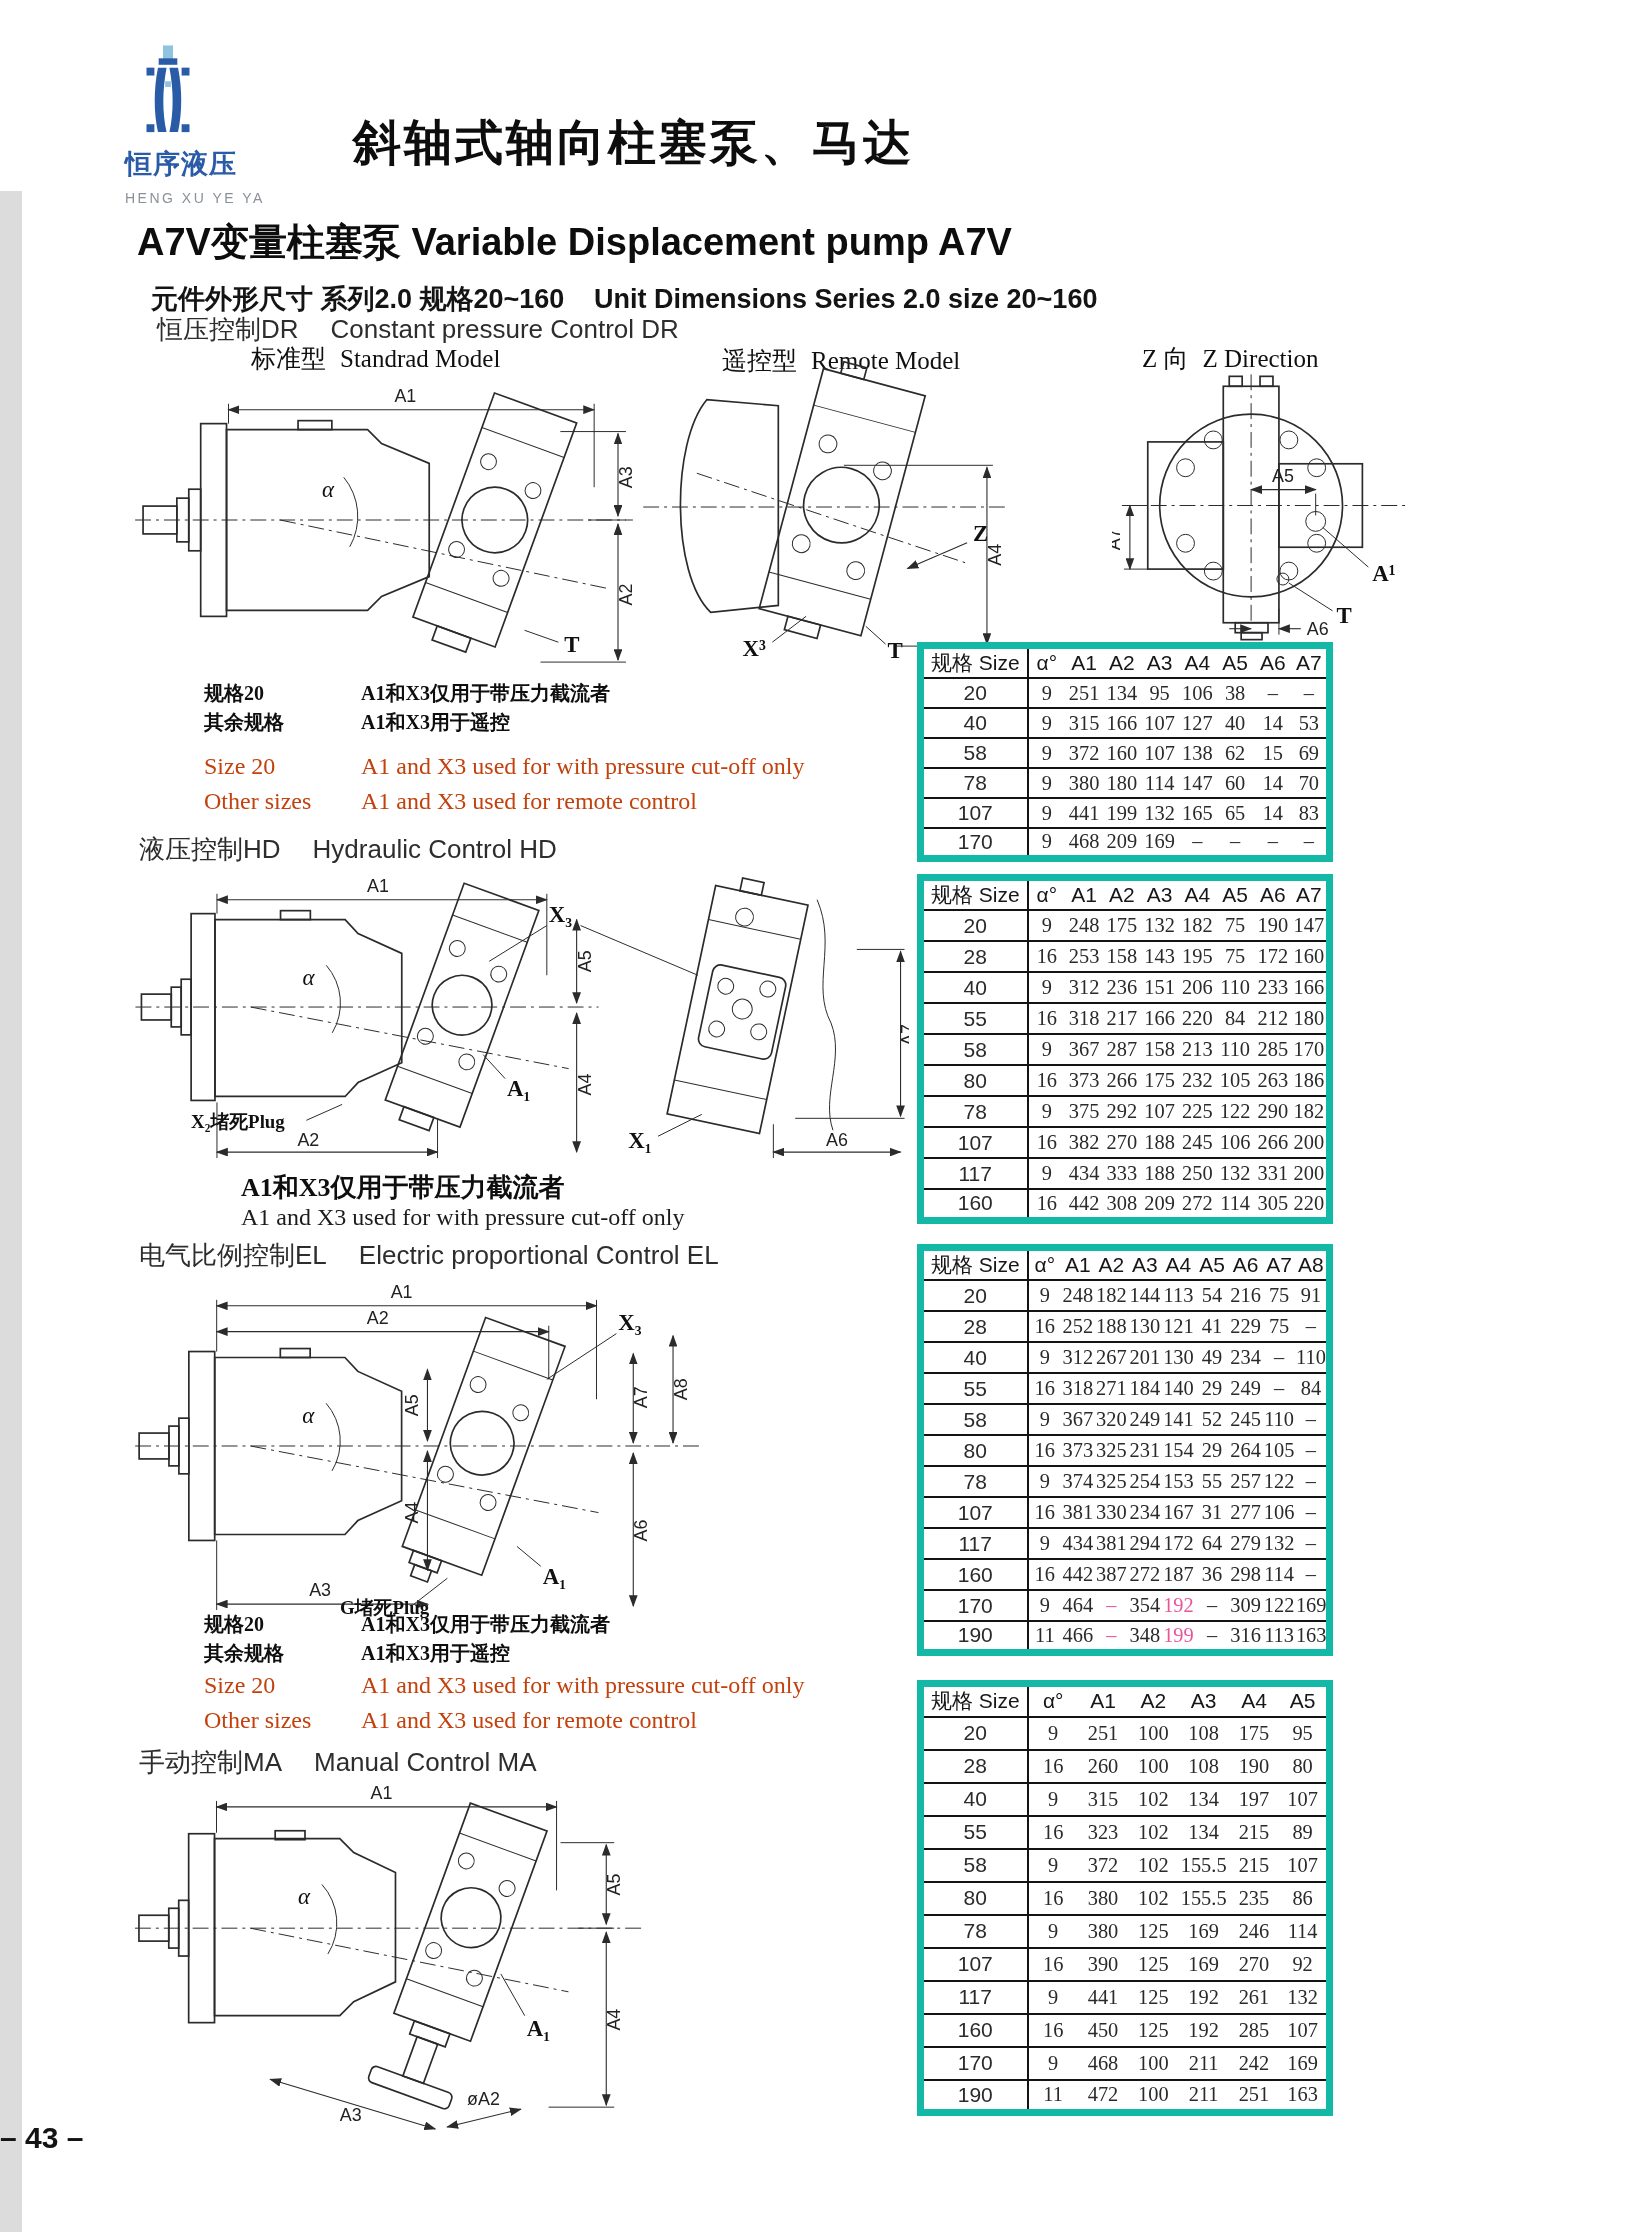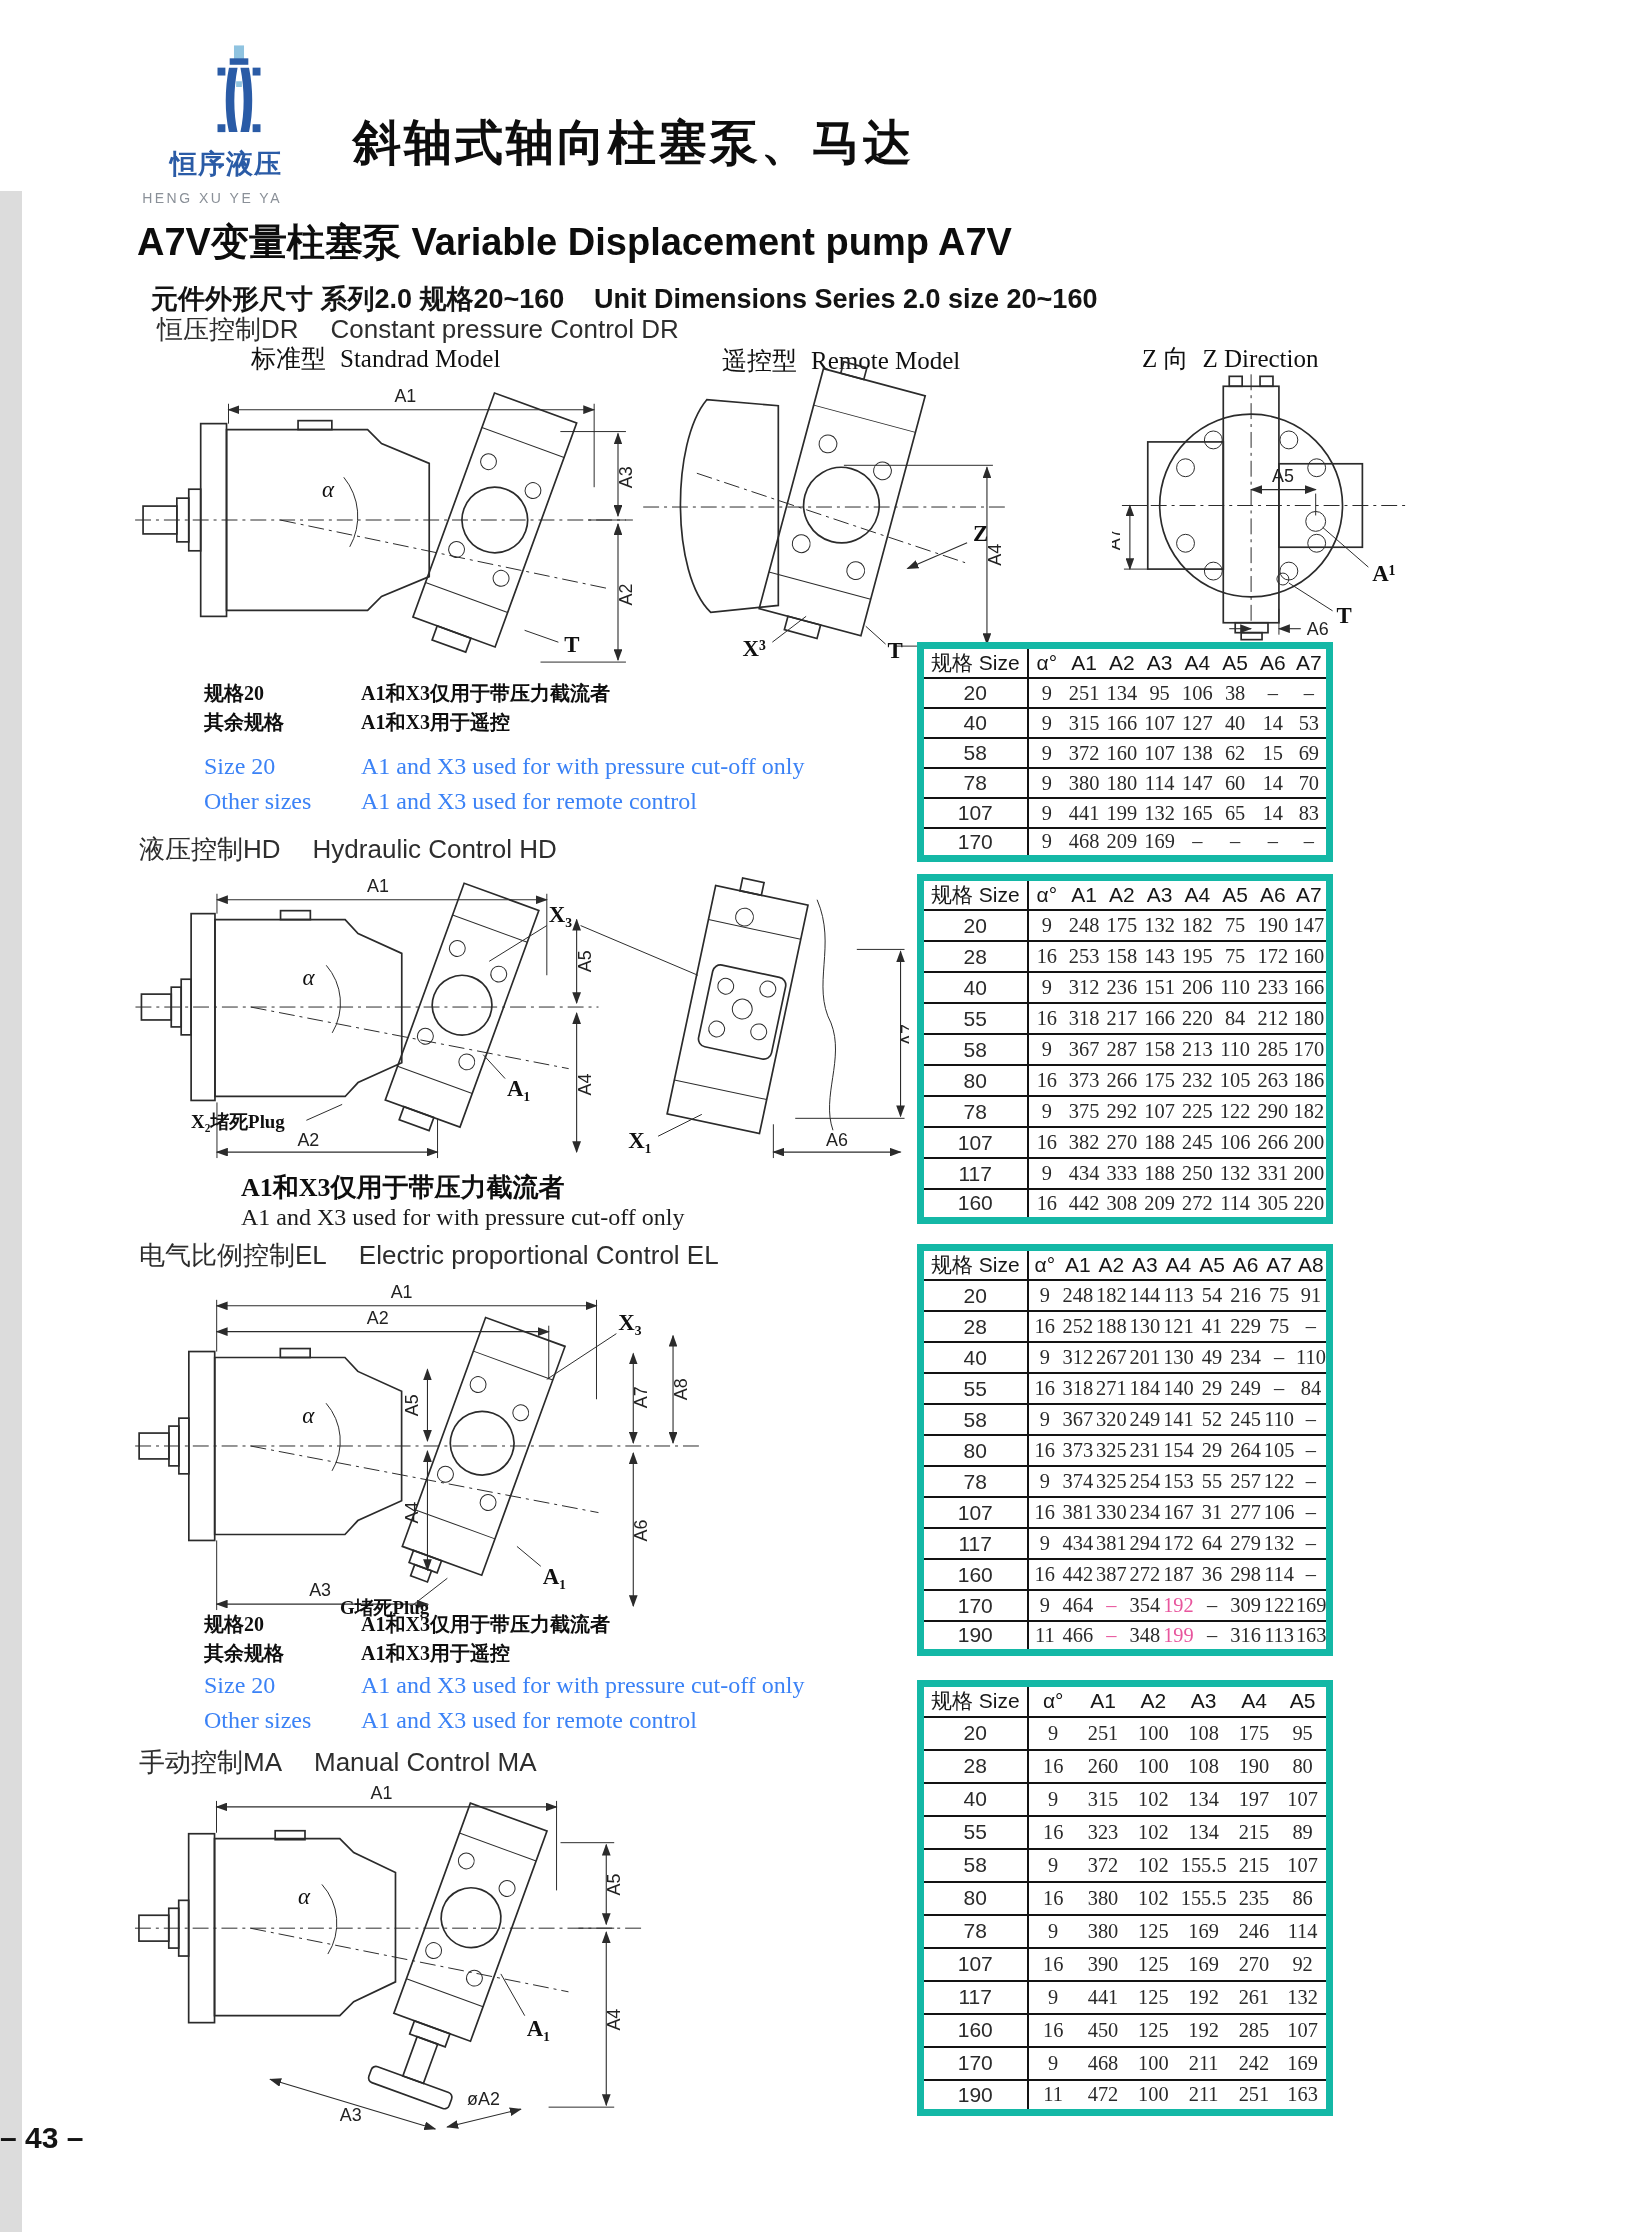"恒序液压" .logo { text-align: right -> left }
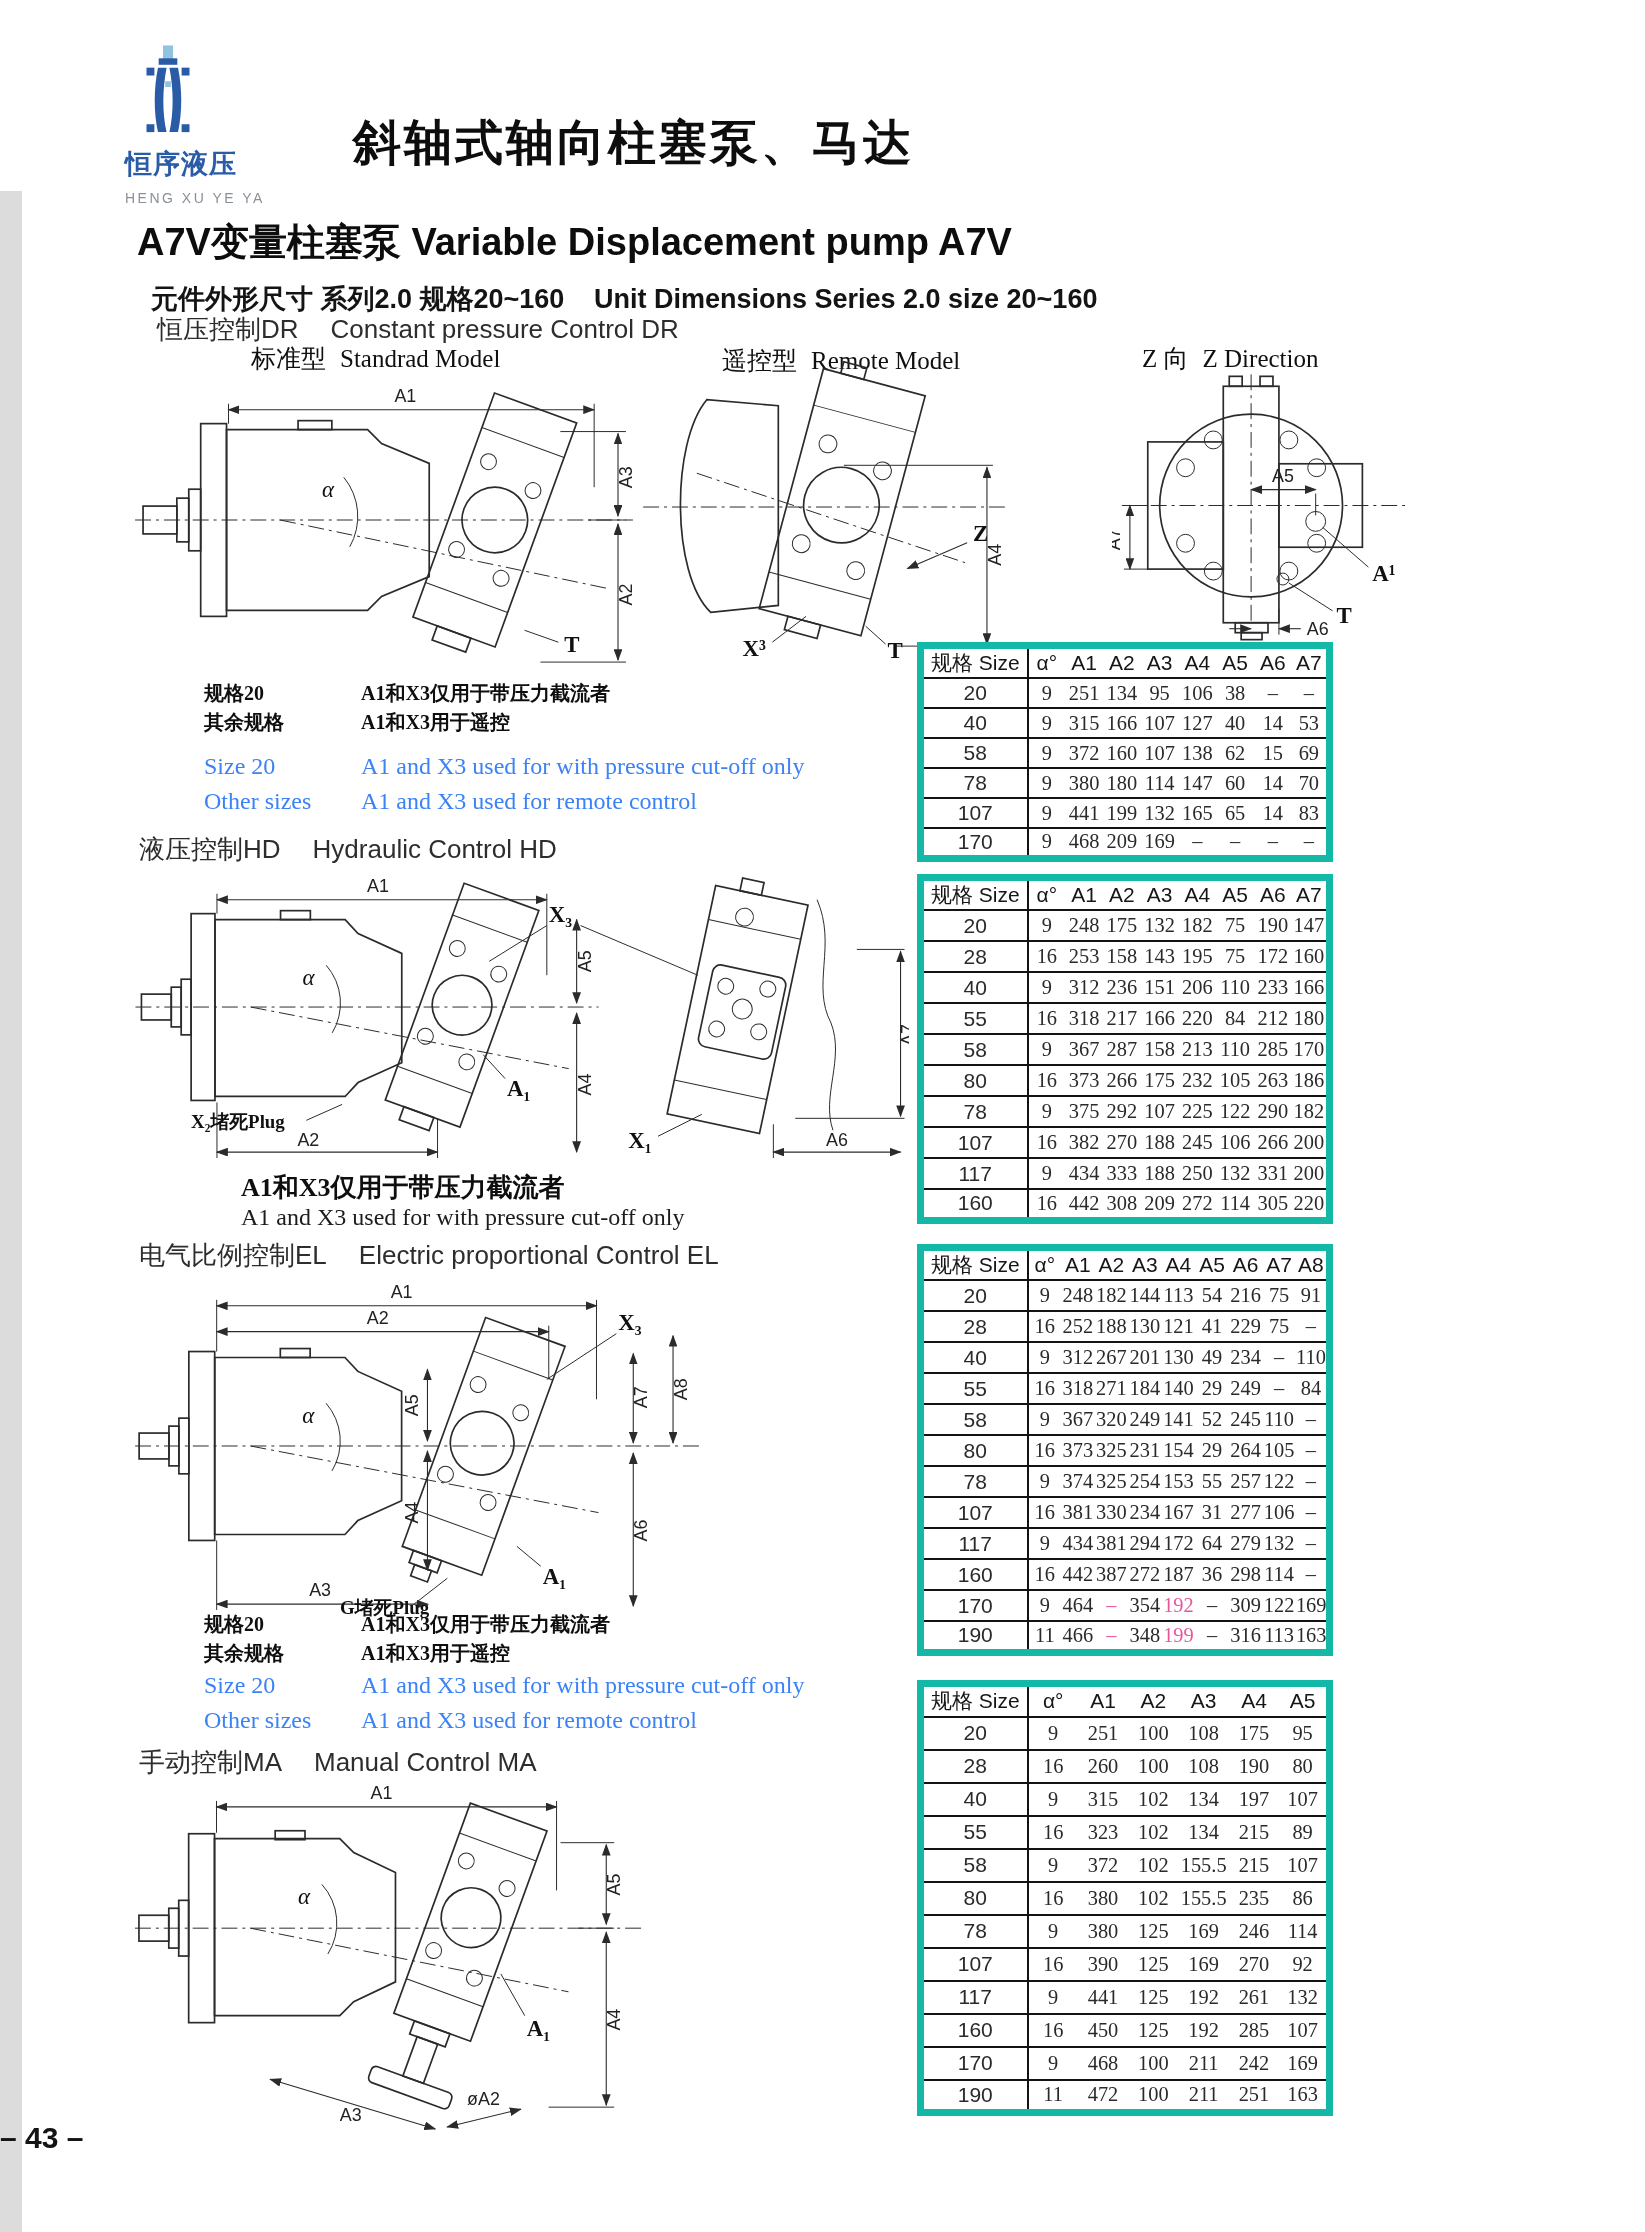"Size 20" .note .enr { color: #3b82f6 -> #c2410c }
